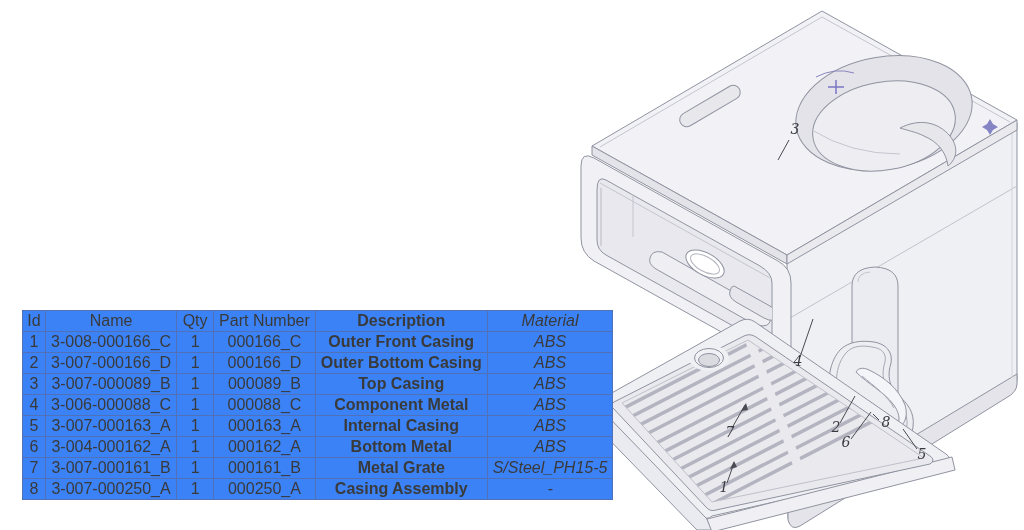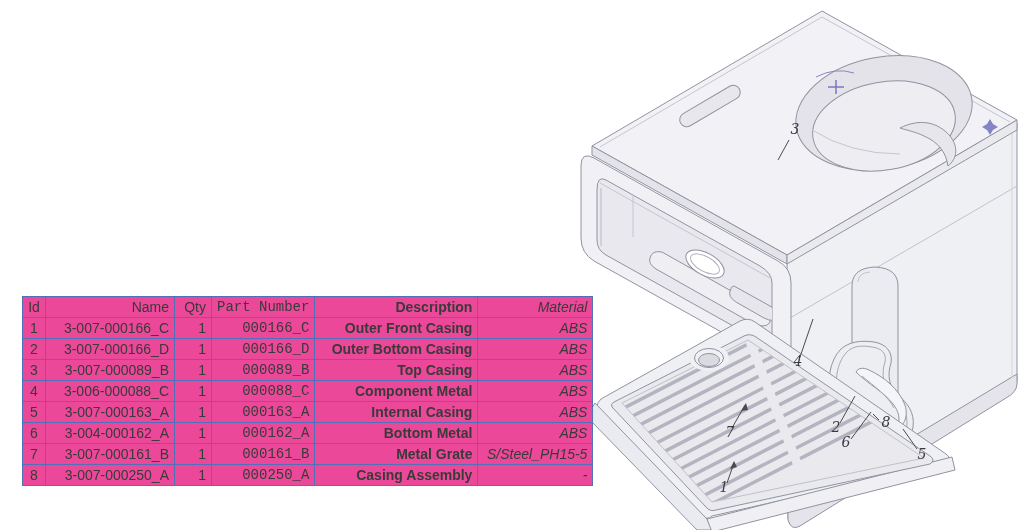"Id" #bom { background: #ec4899 -> #3b82f6; font-size: 14px -> 16px; top: 296px -> 310px }
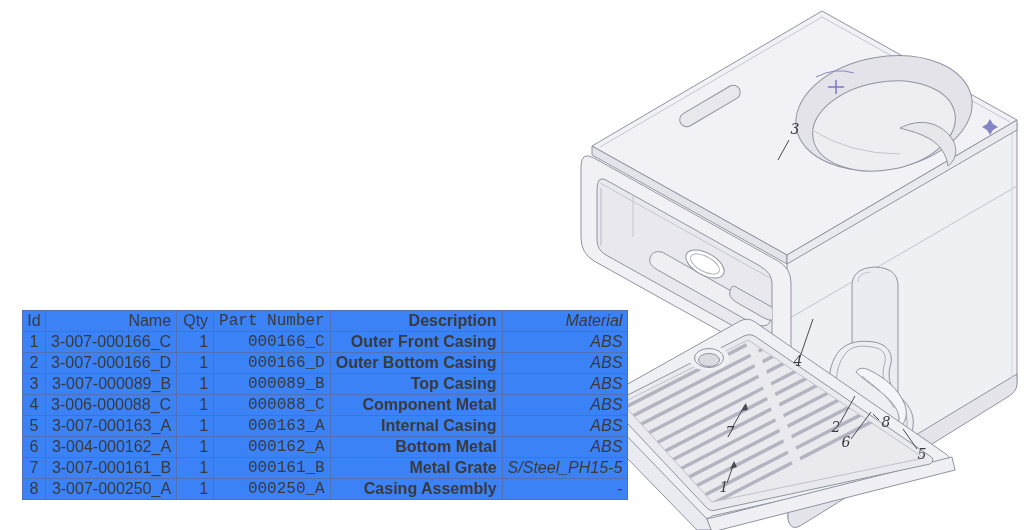"Name" #bom th,#bom td { text-align: right -> center }
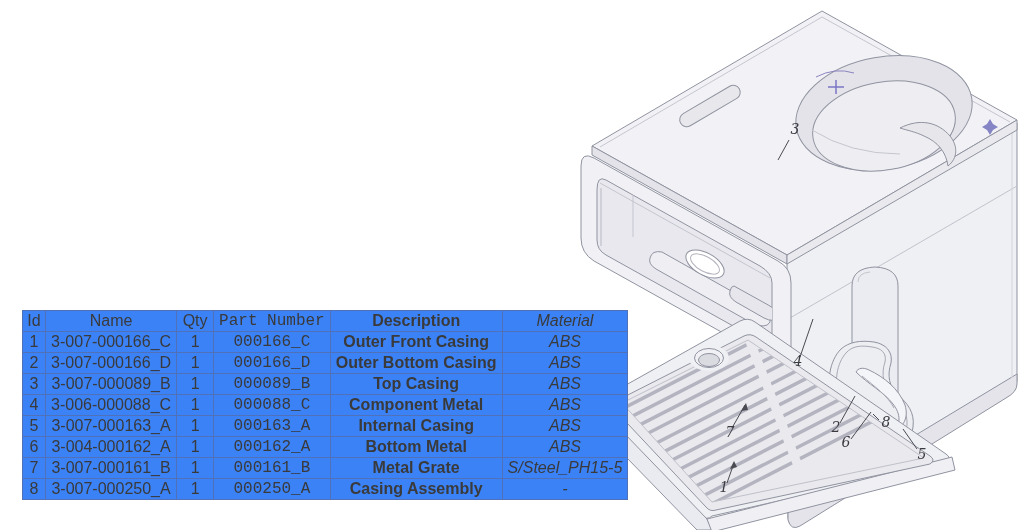"Part Number" #bom .c-part { font-family: Liberation Mono, monospace -> none }
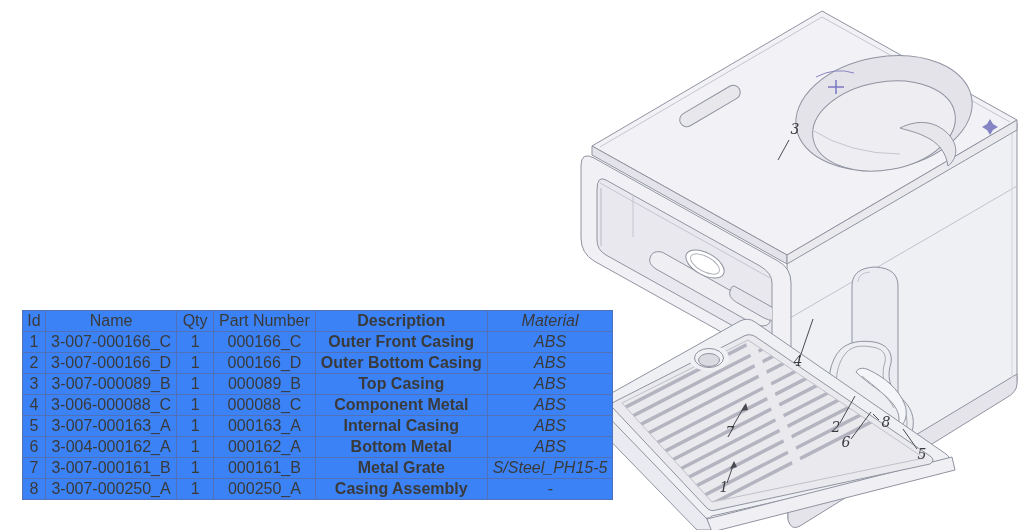"3-007-000166_C" td.c-name { text: 3-007-000166 -> 3-008-000166 }
